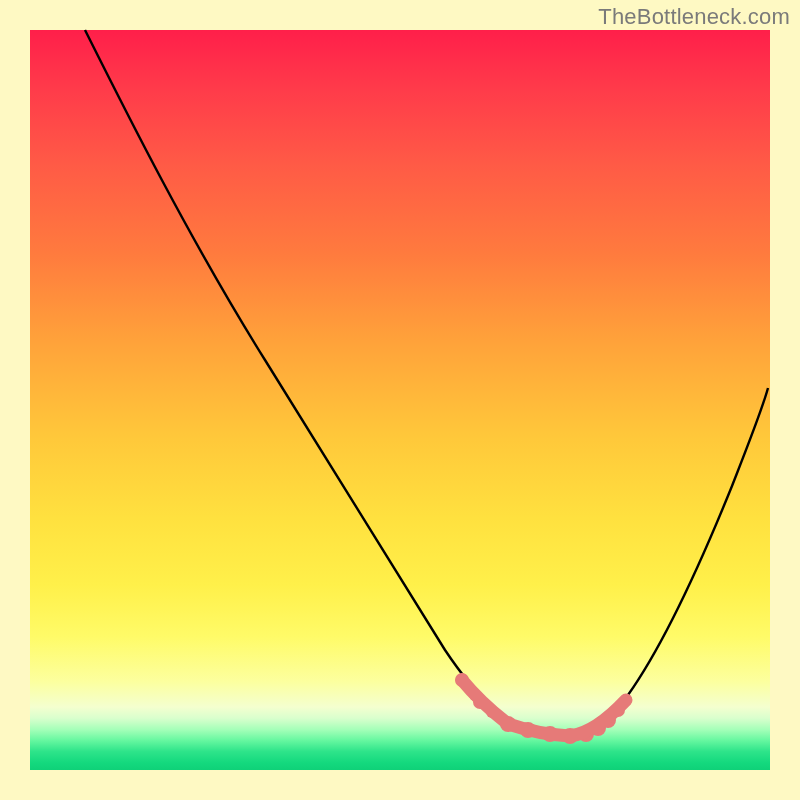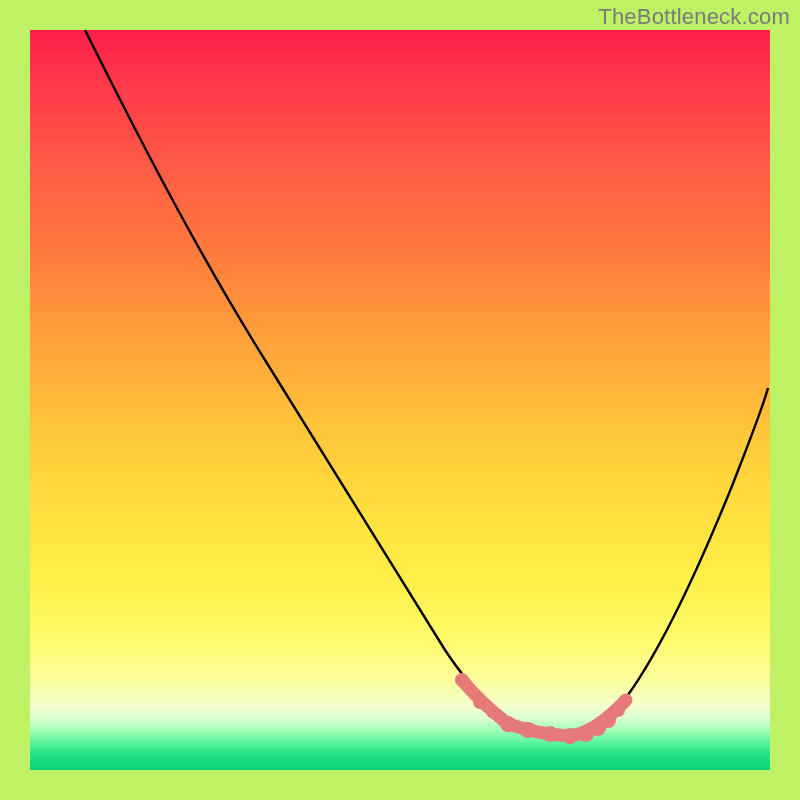"TheBottleneck.com" .frame { background: #bef264 -> #fef9c3 }
